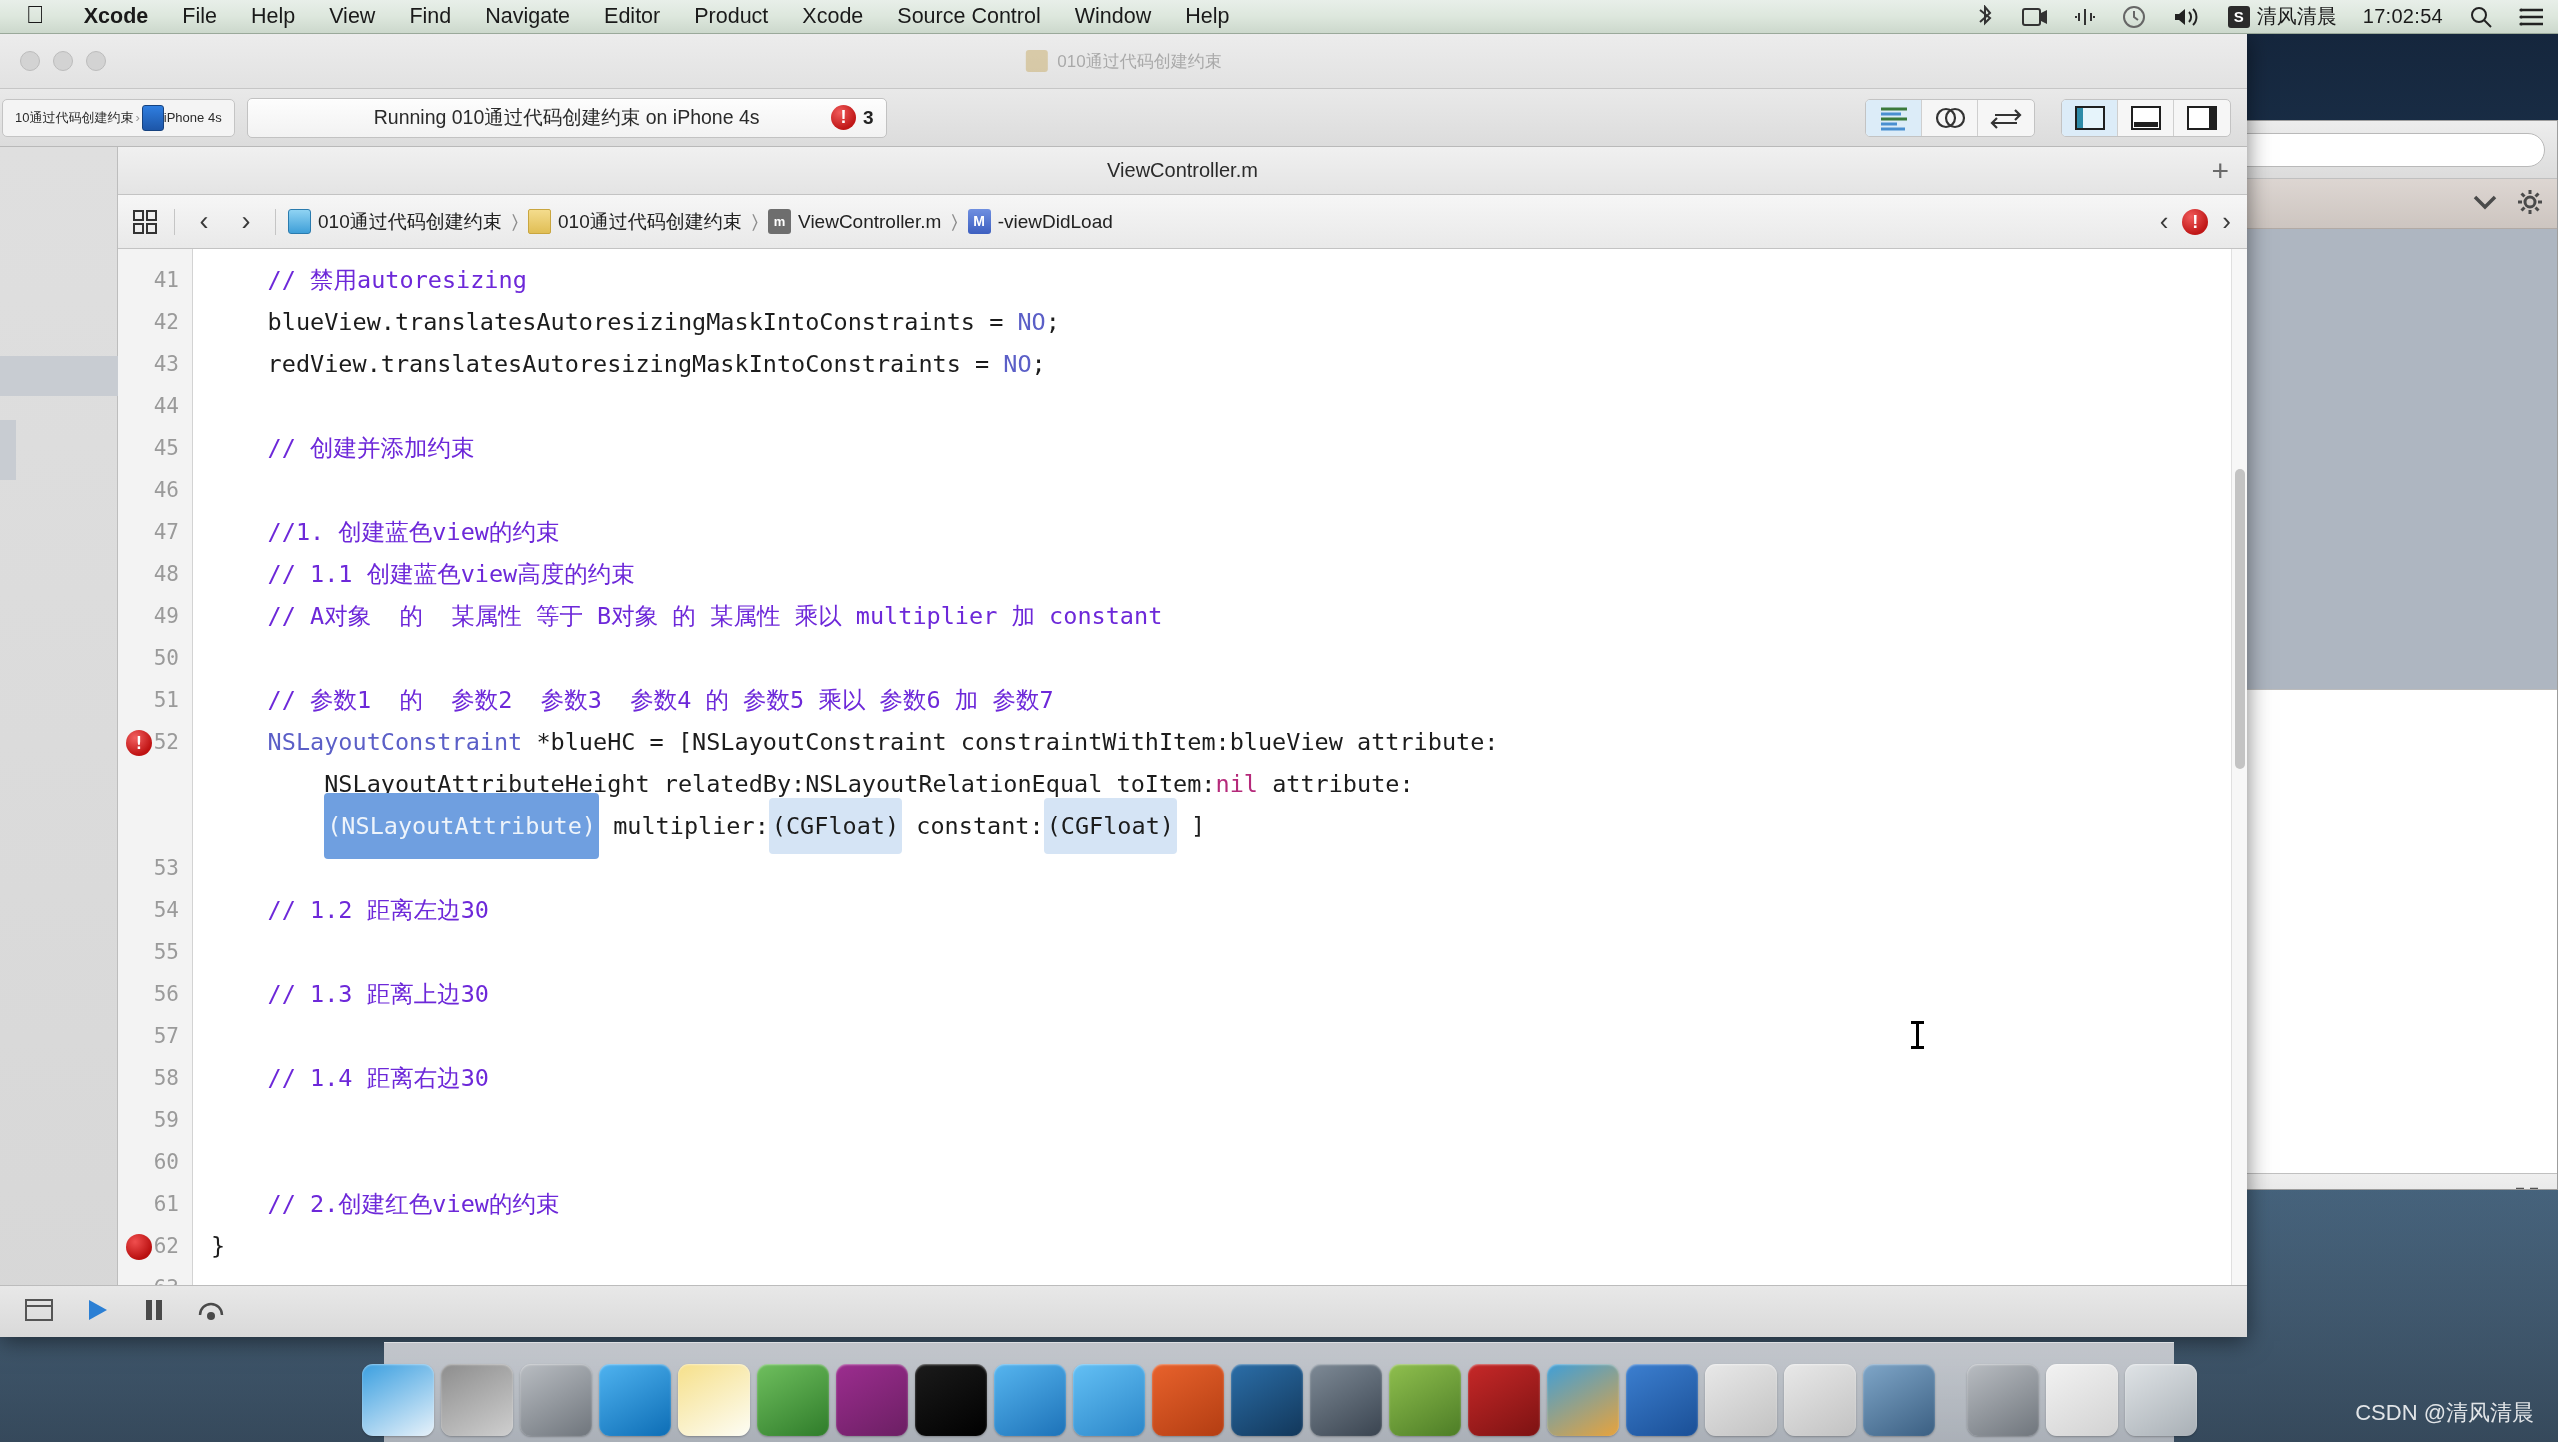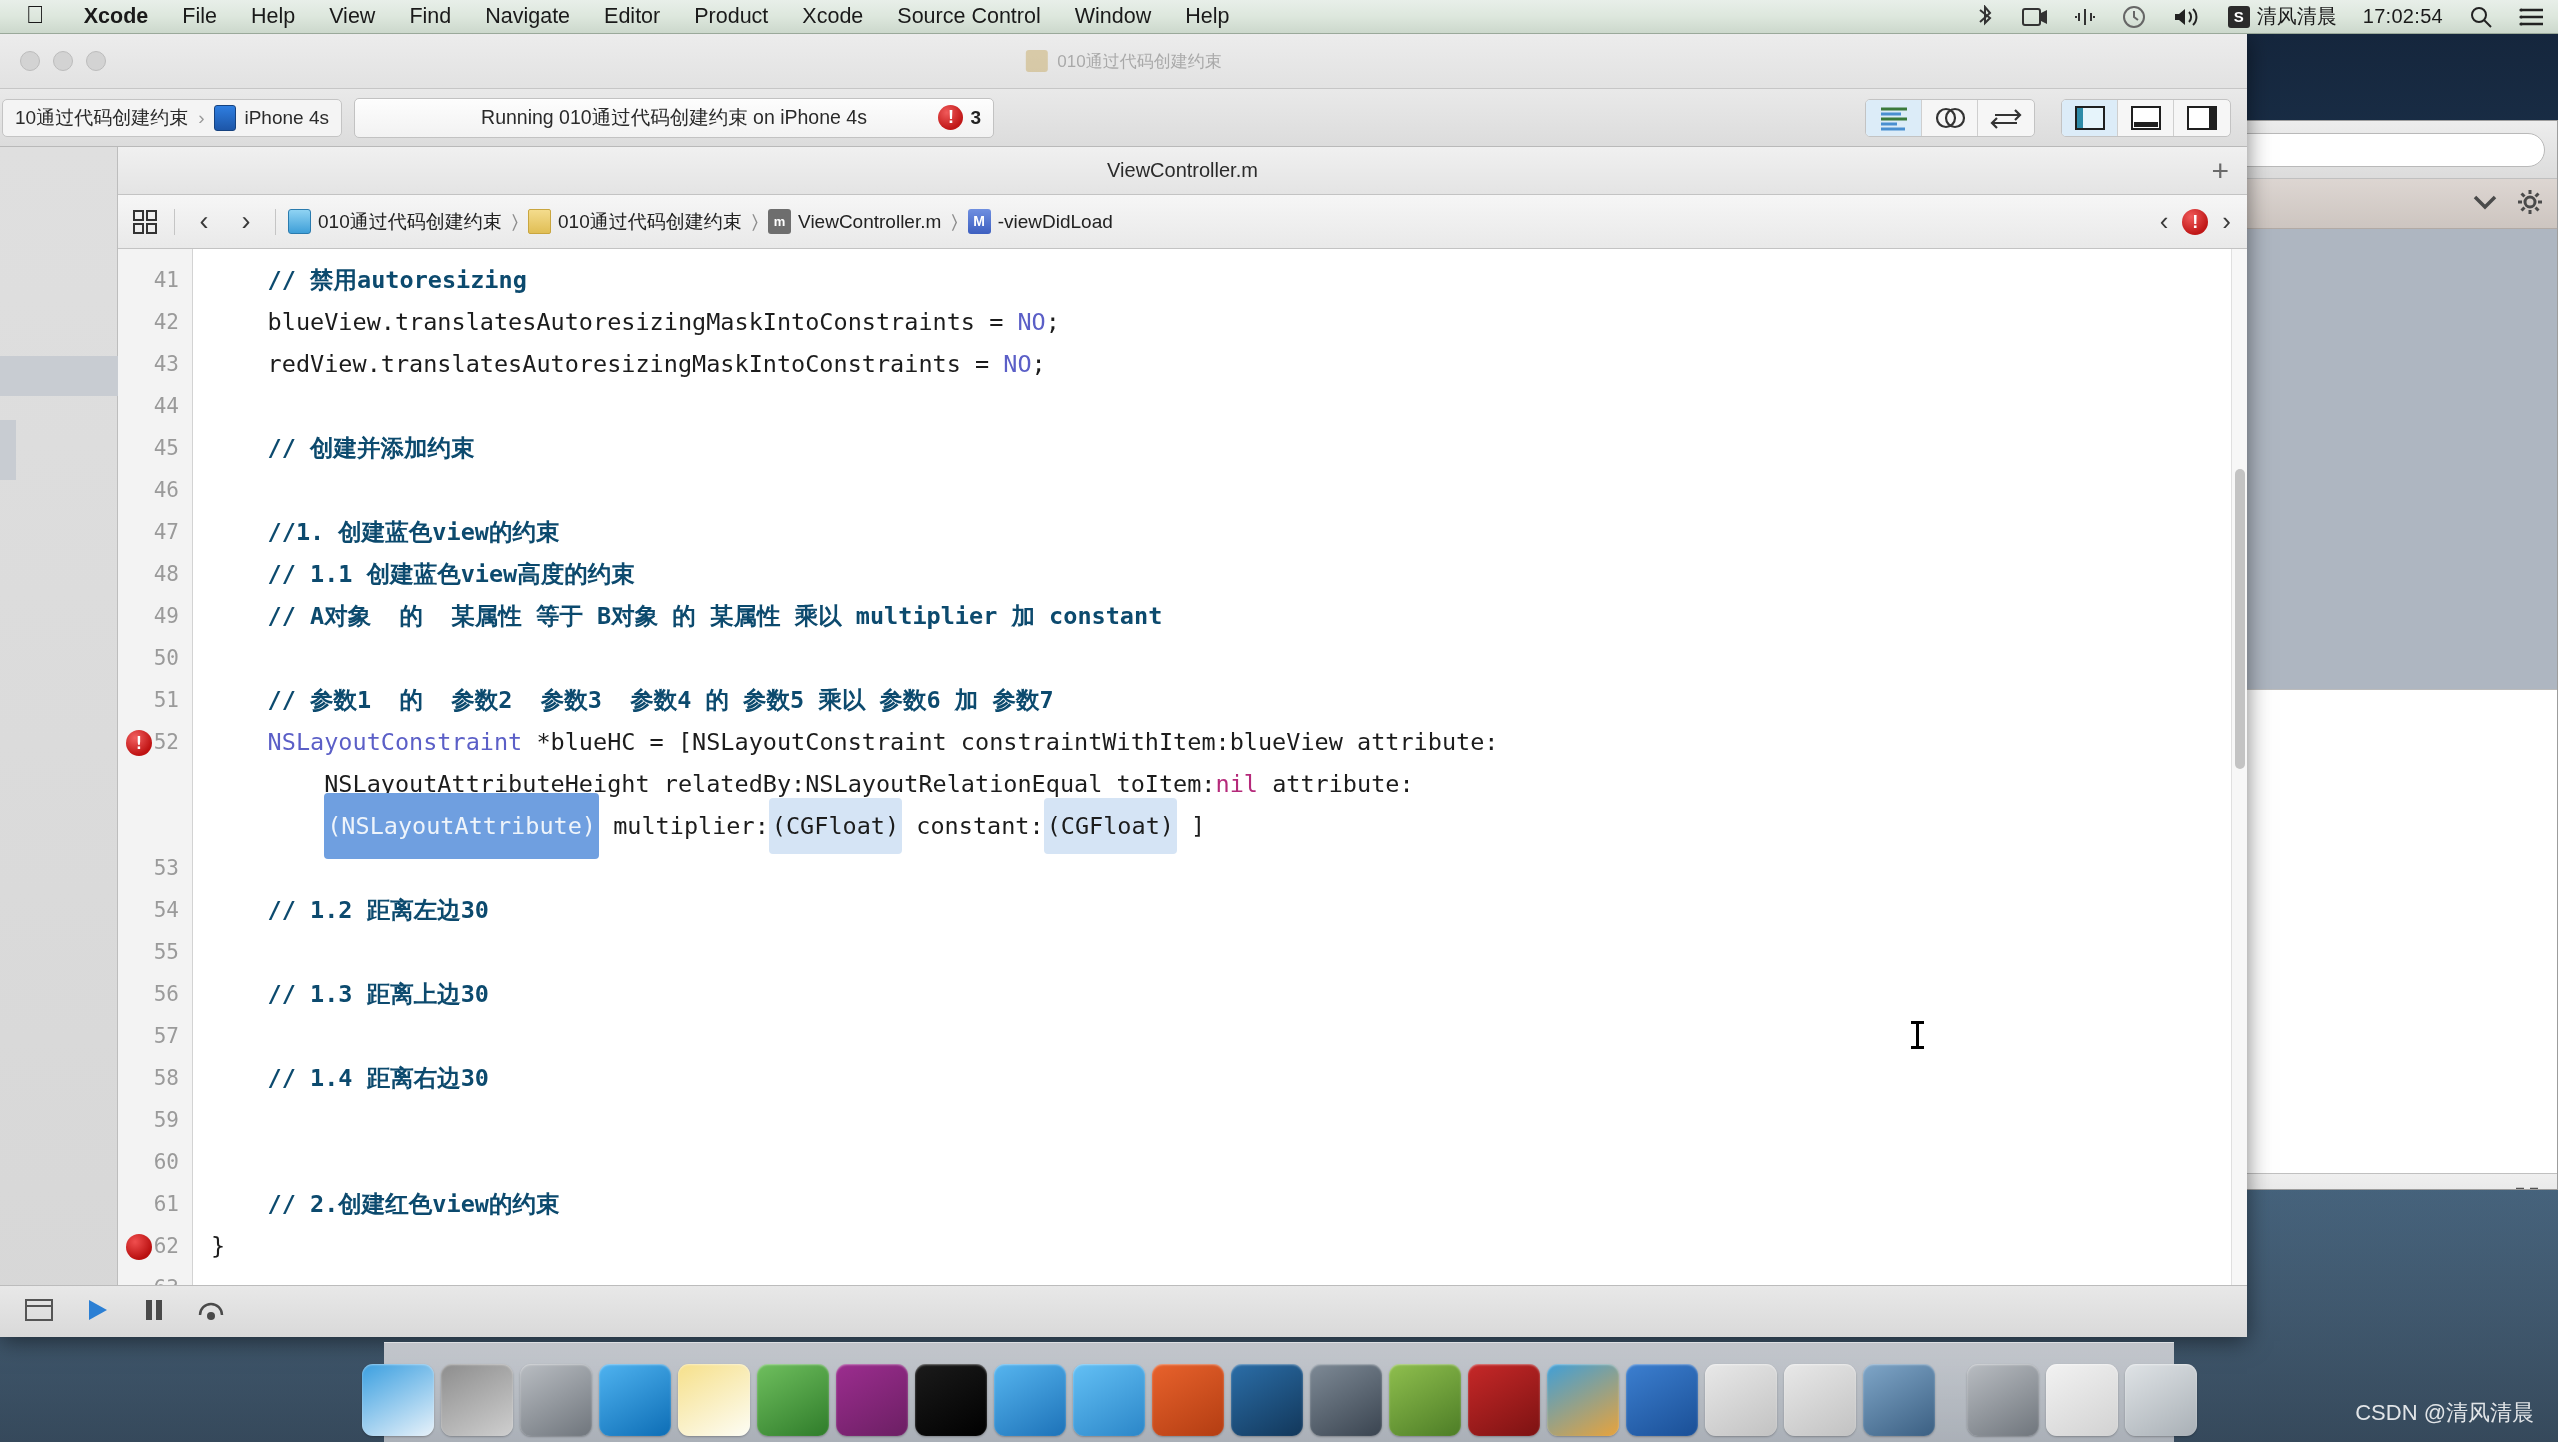"10通过代码创建约束" .scheme-box { font-size: 19px -> 13px; gap: 8px -> 0 }
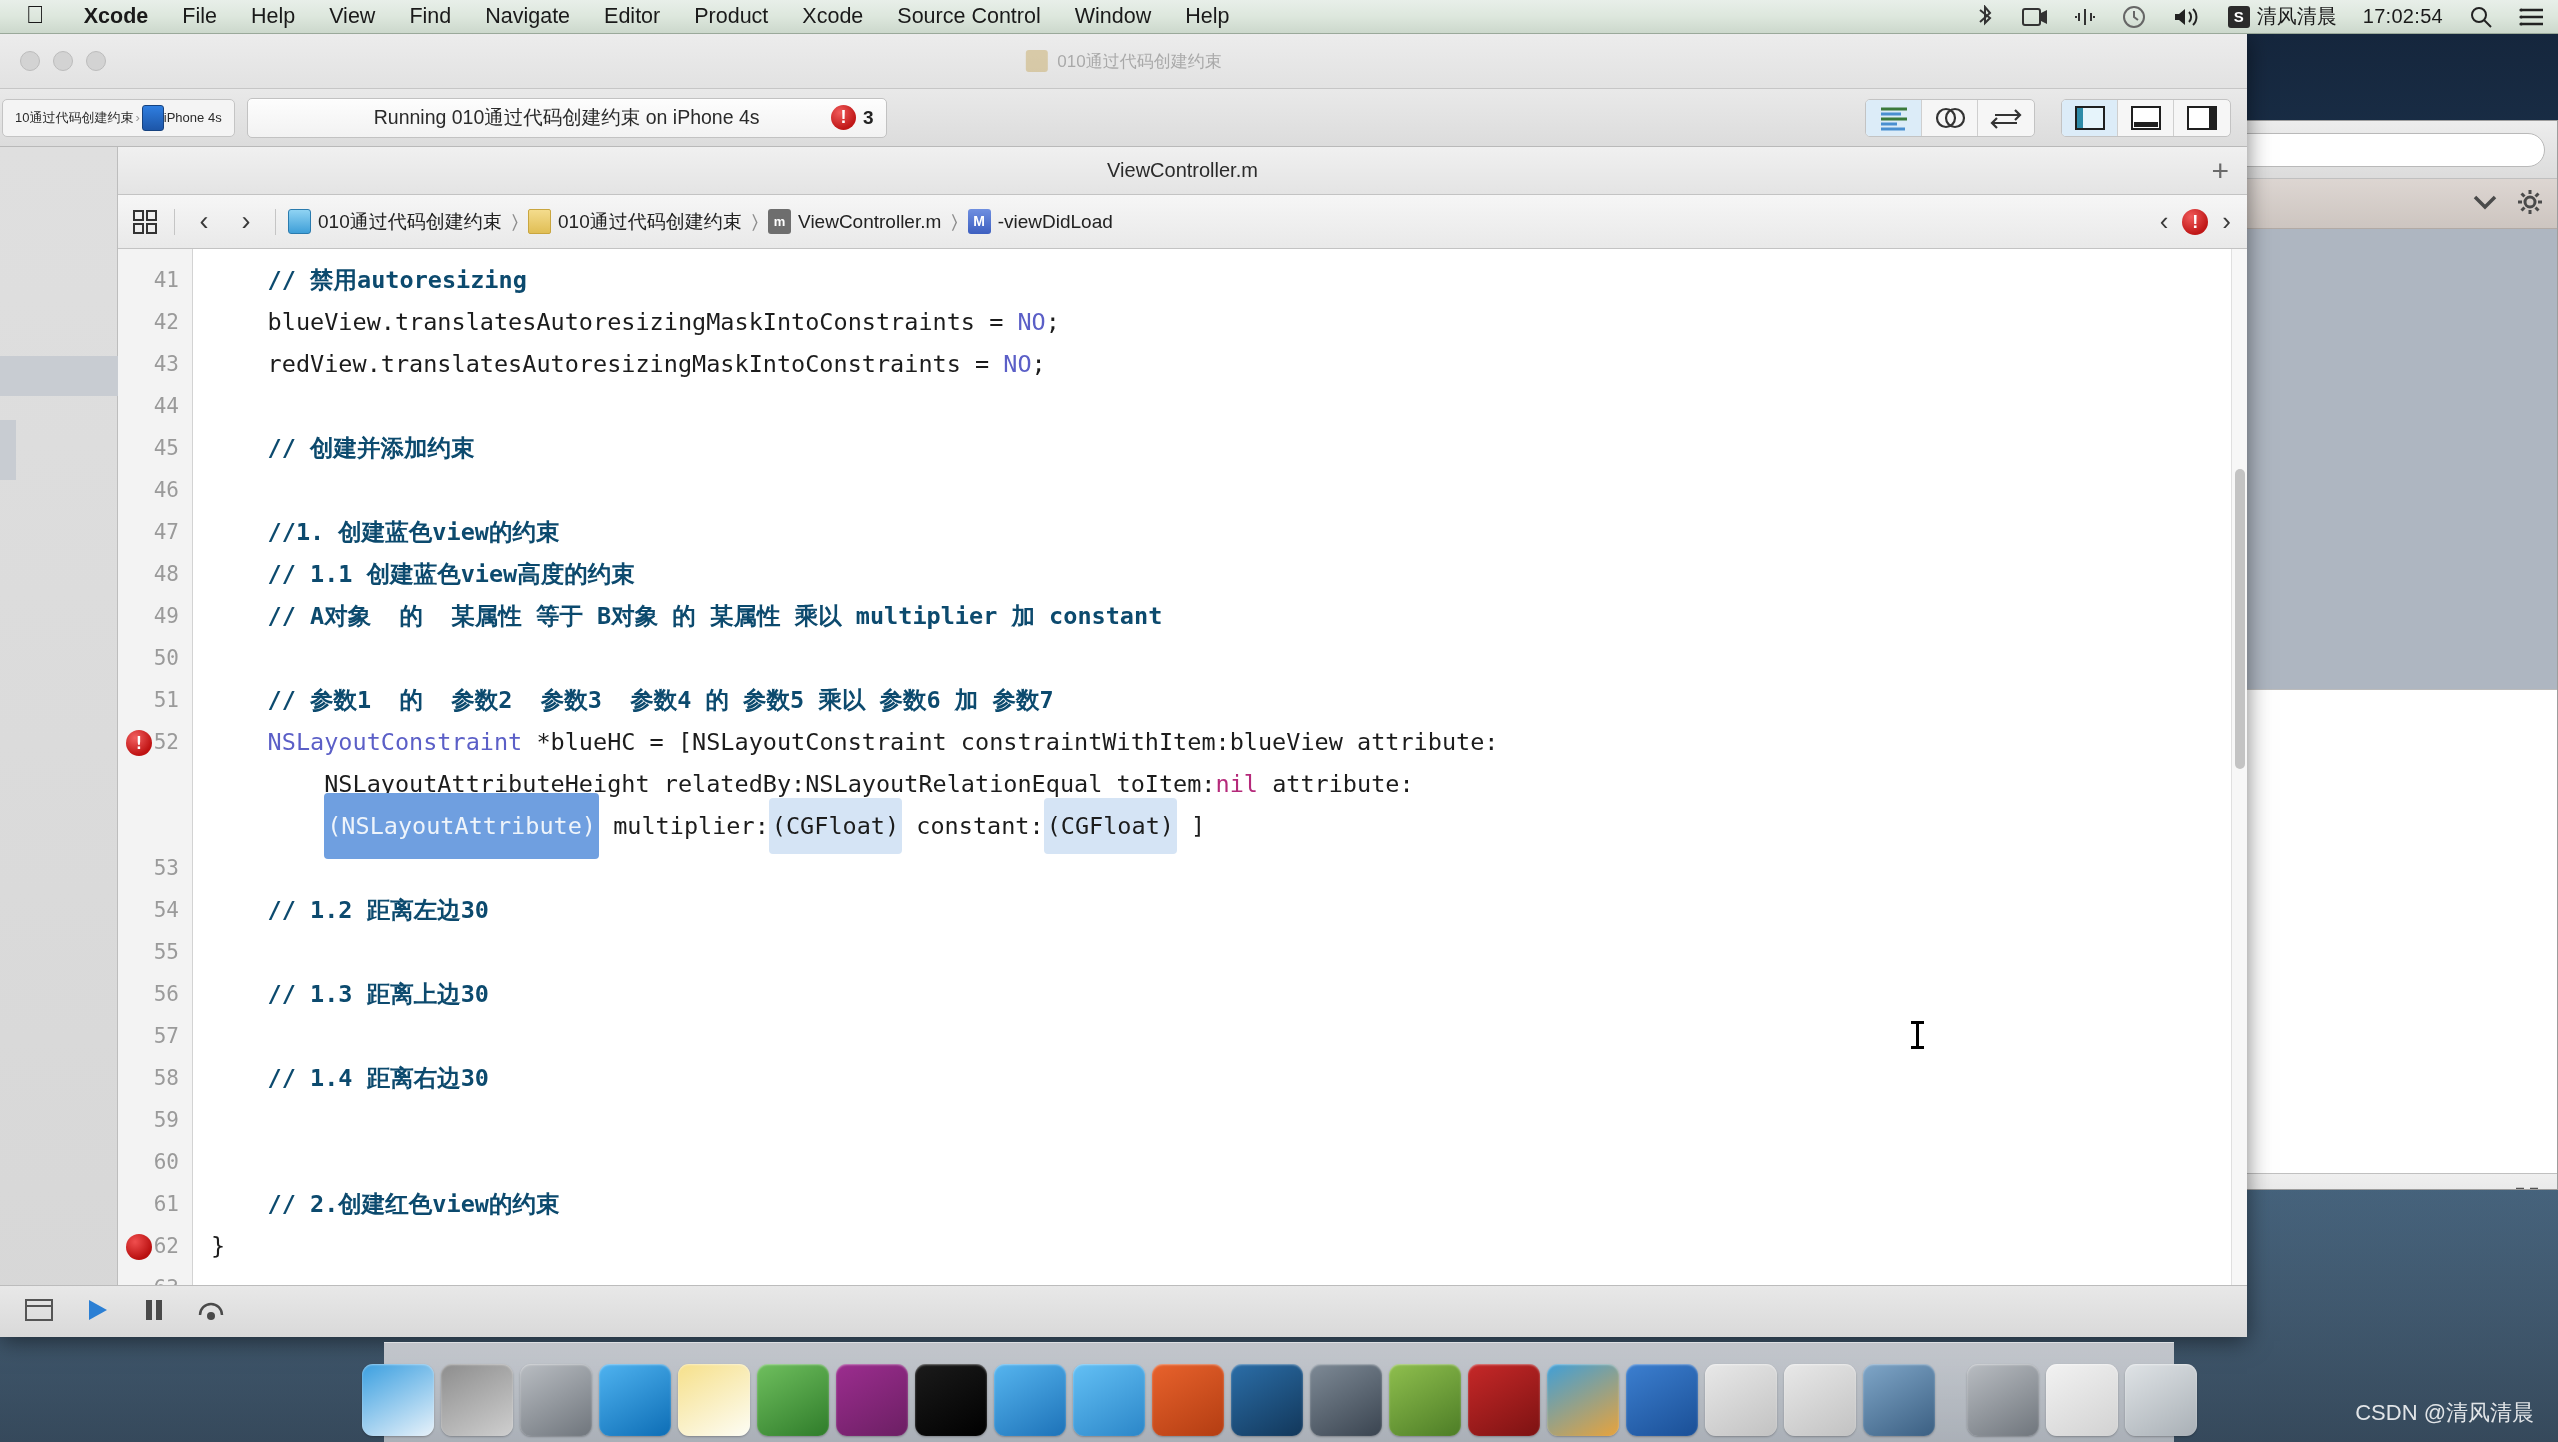"// 禁用autoresizing" .cm { color: #0c4a6e -> #6d28d9; font-weight: bold -> none }
